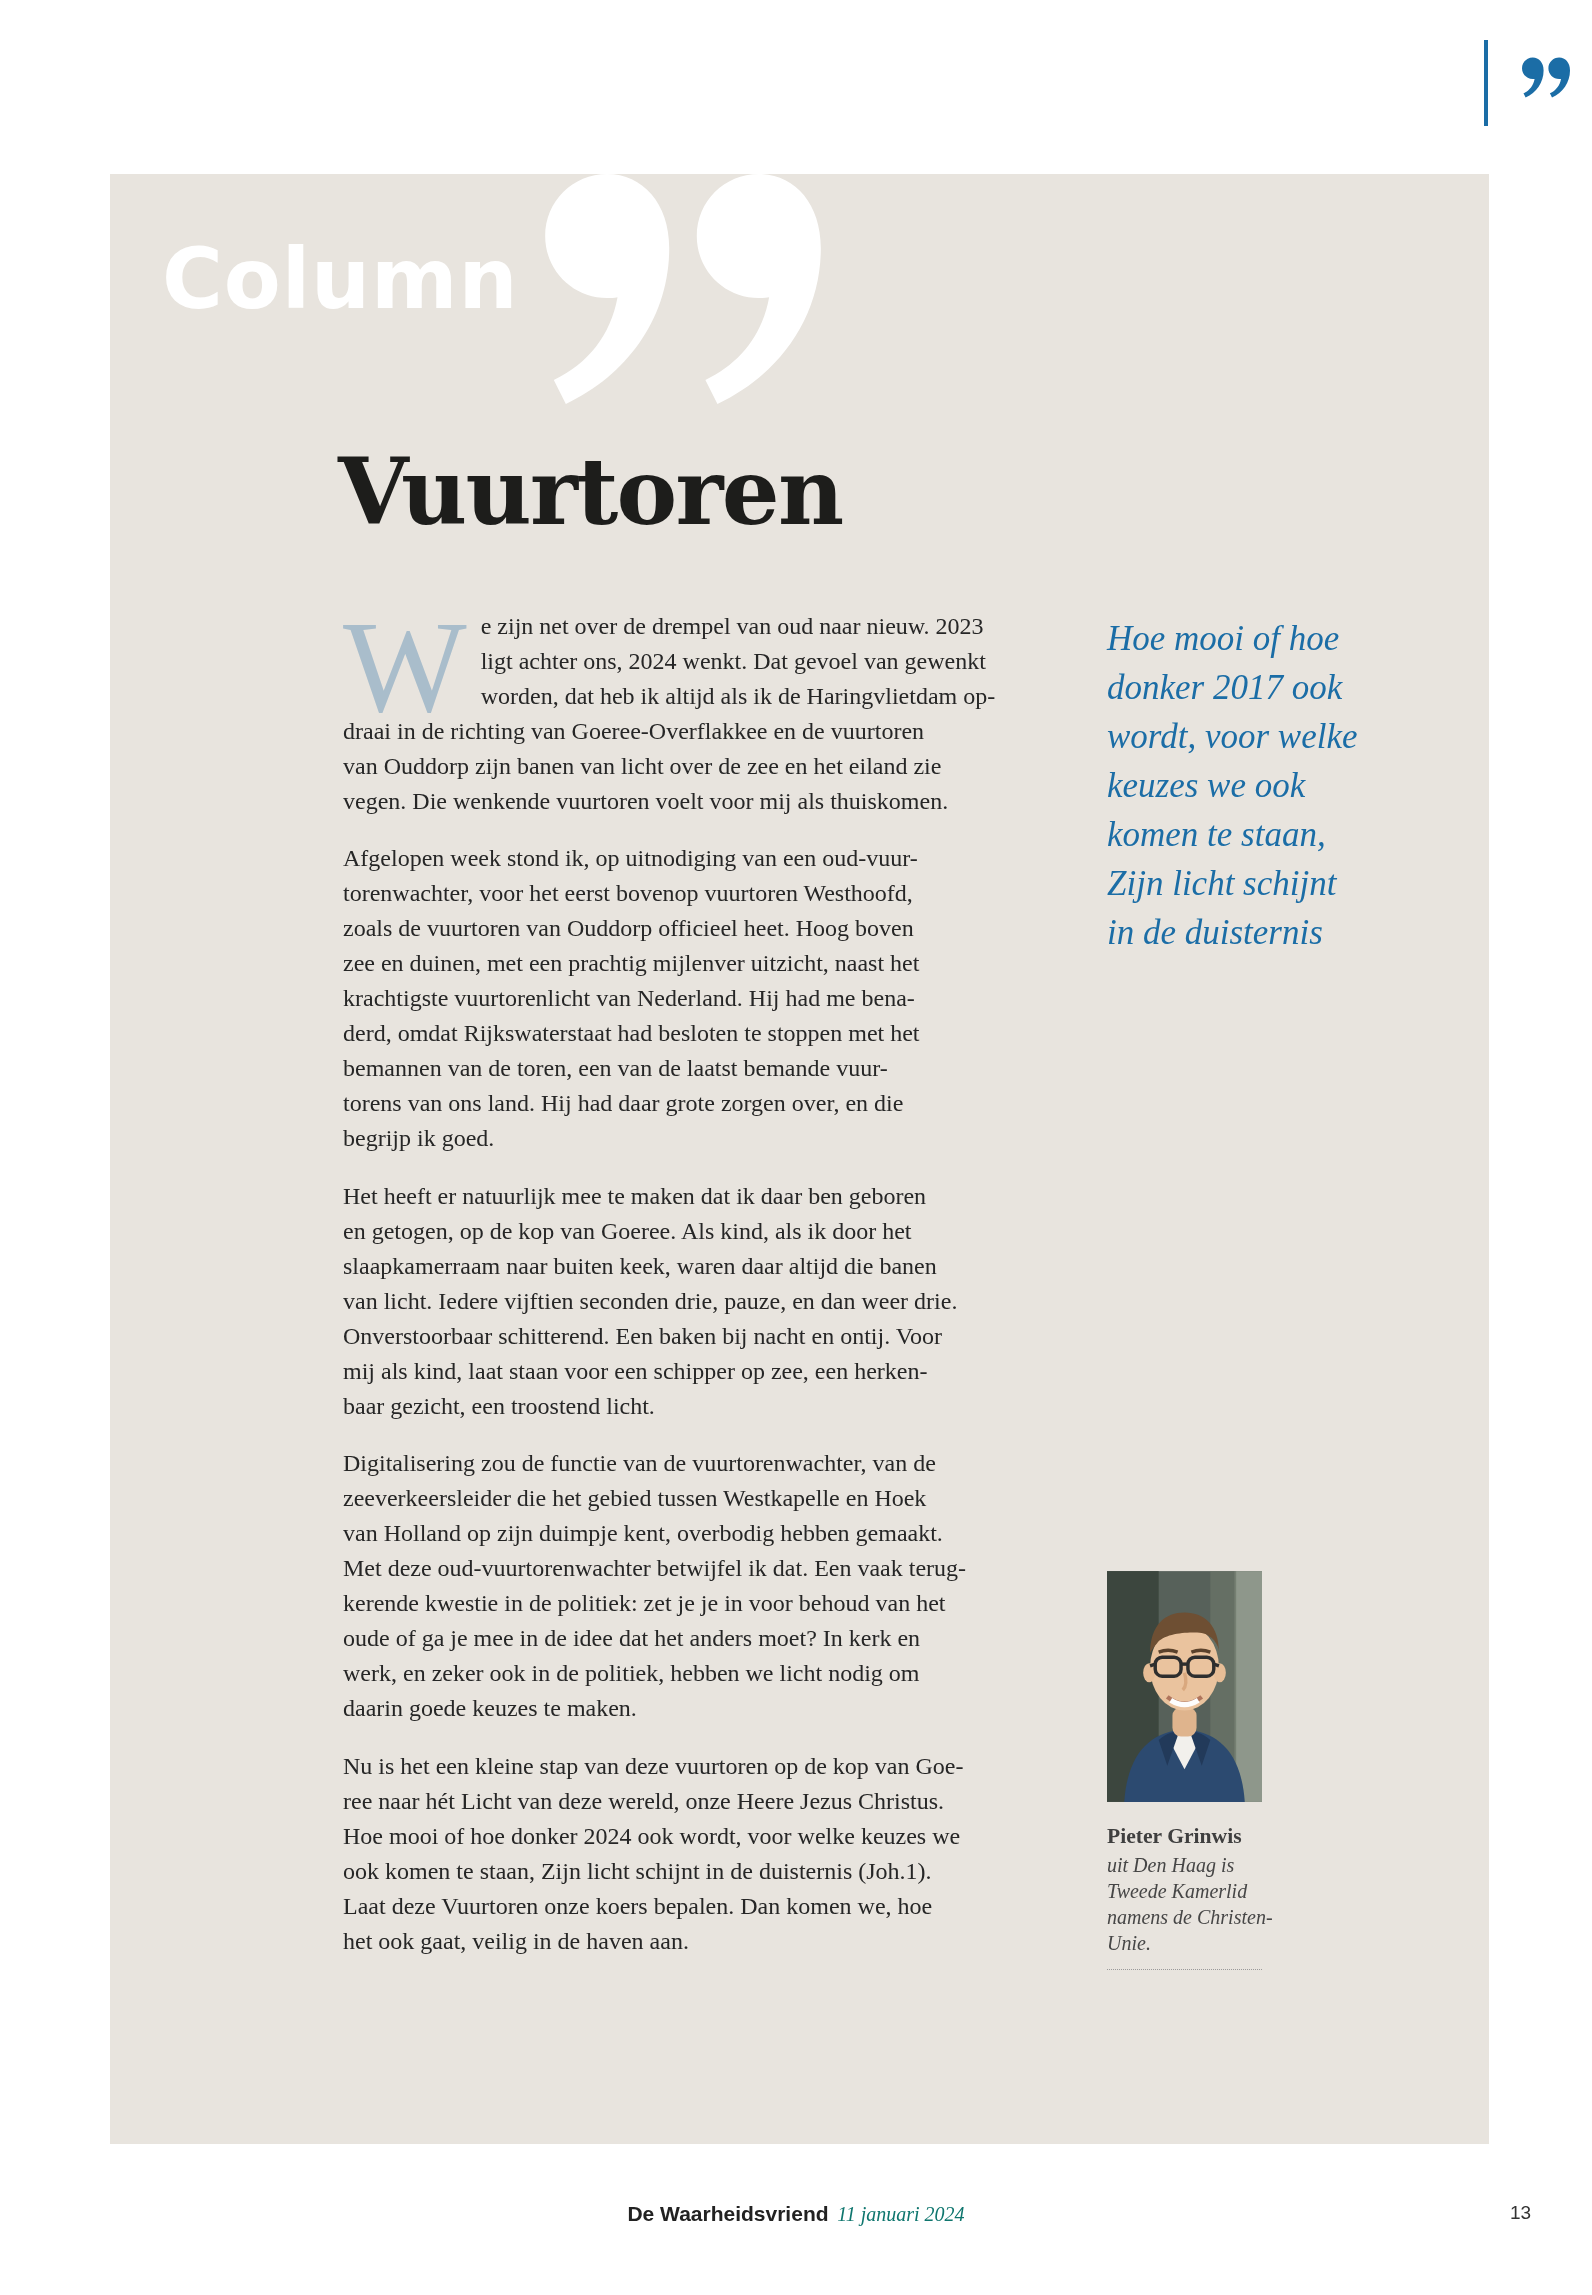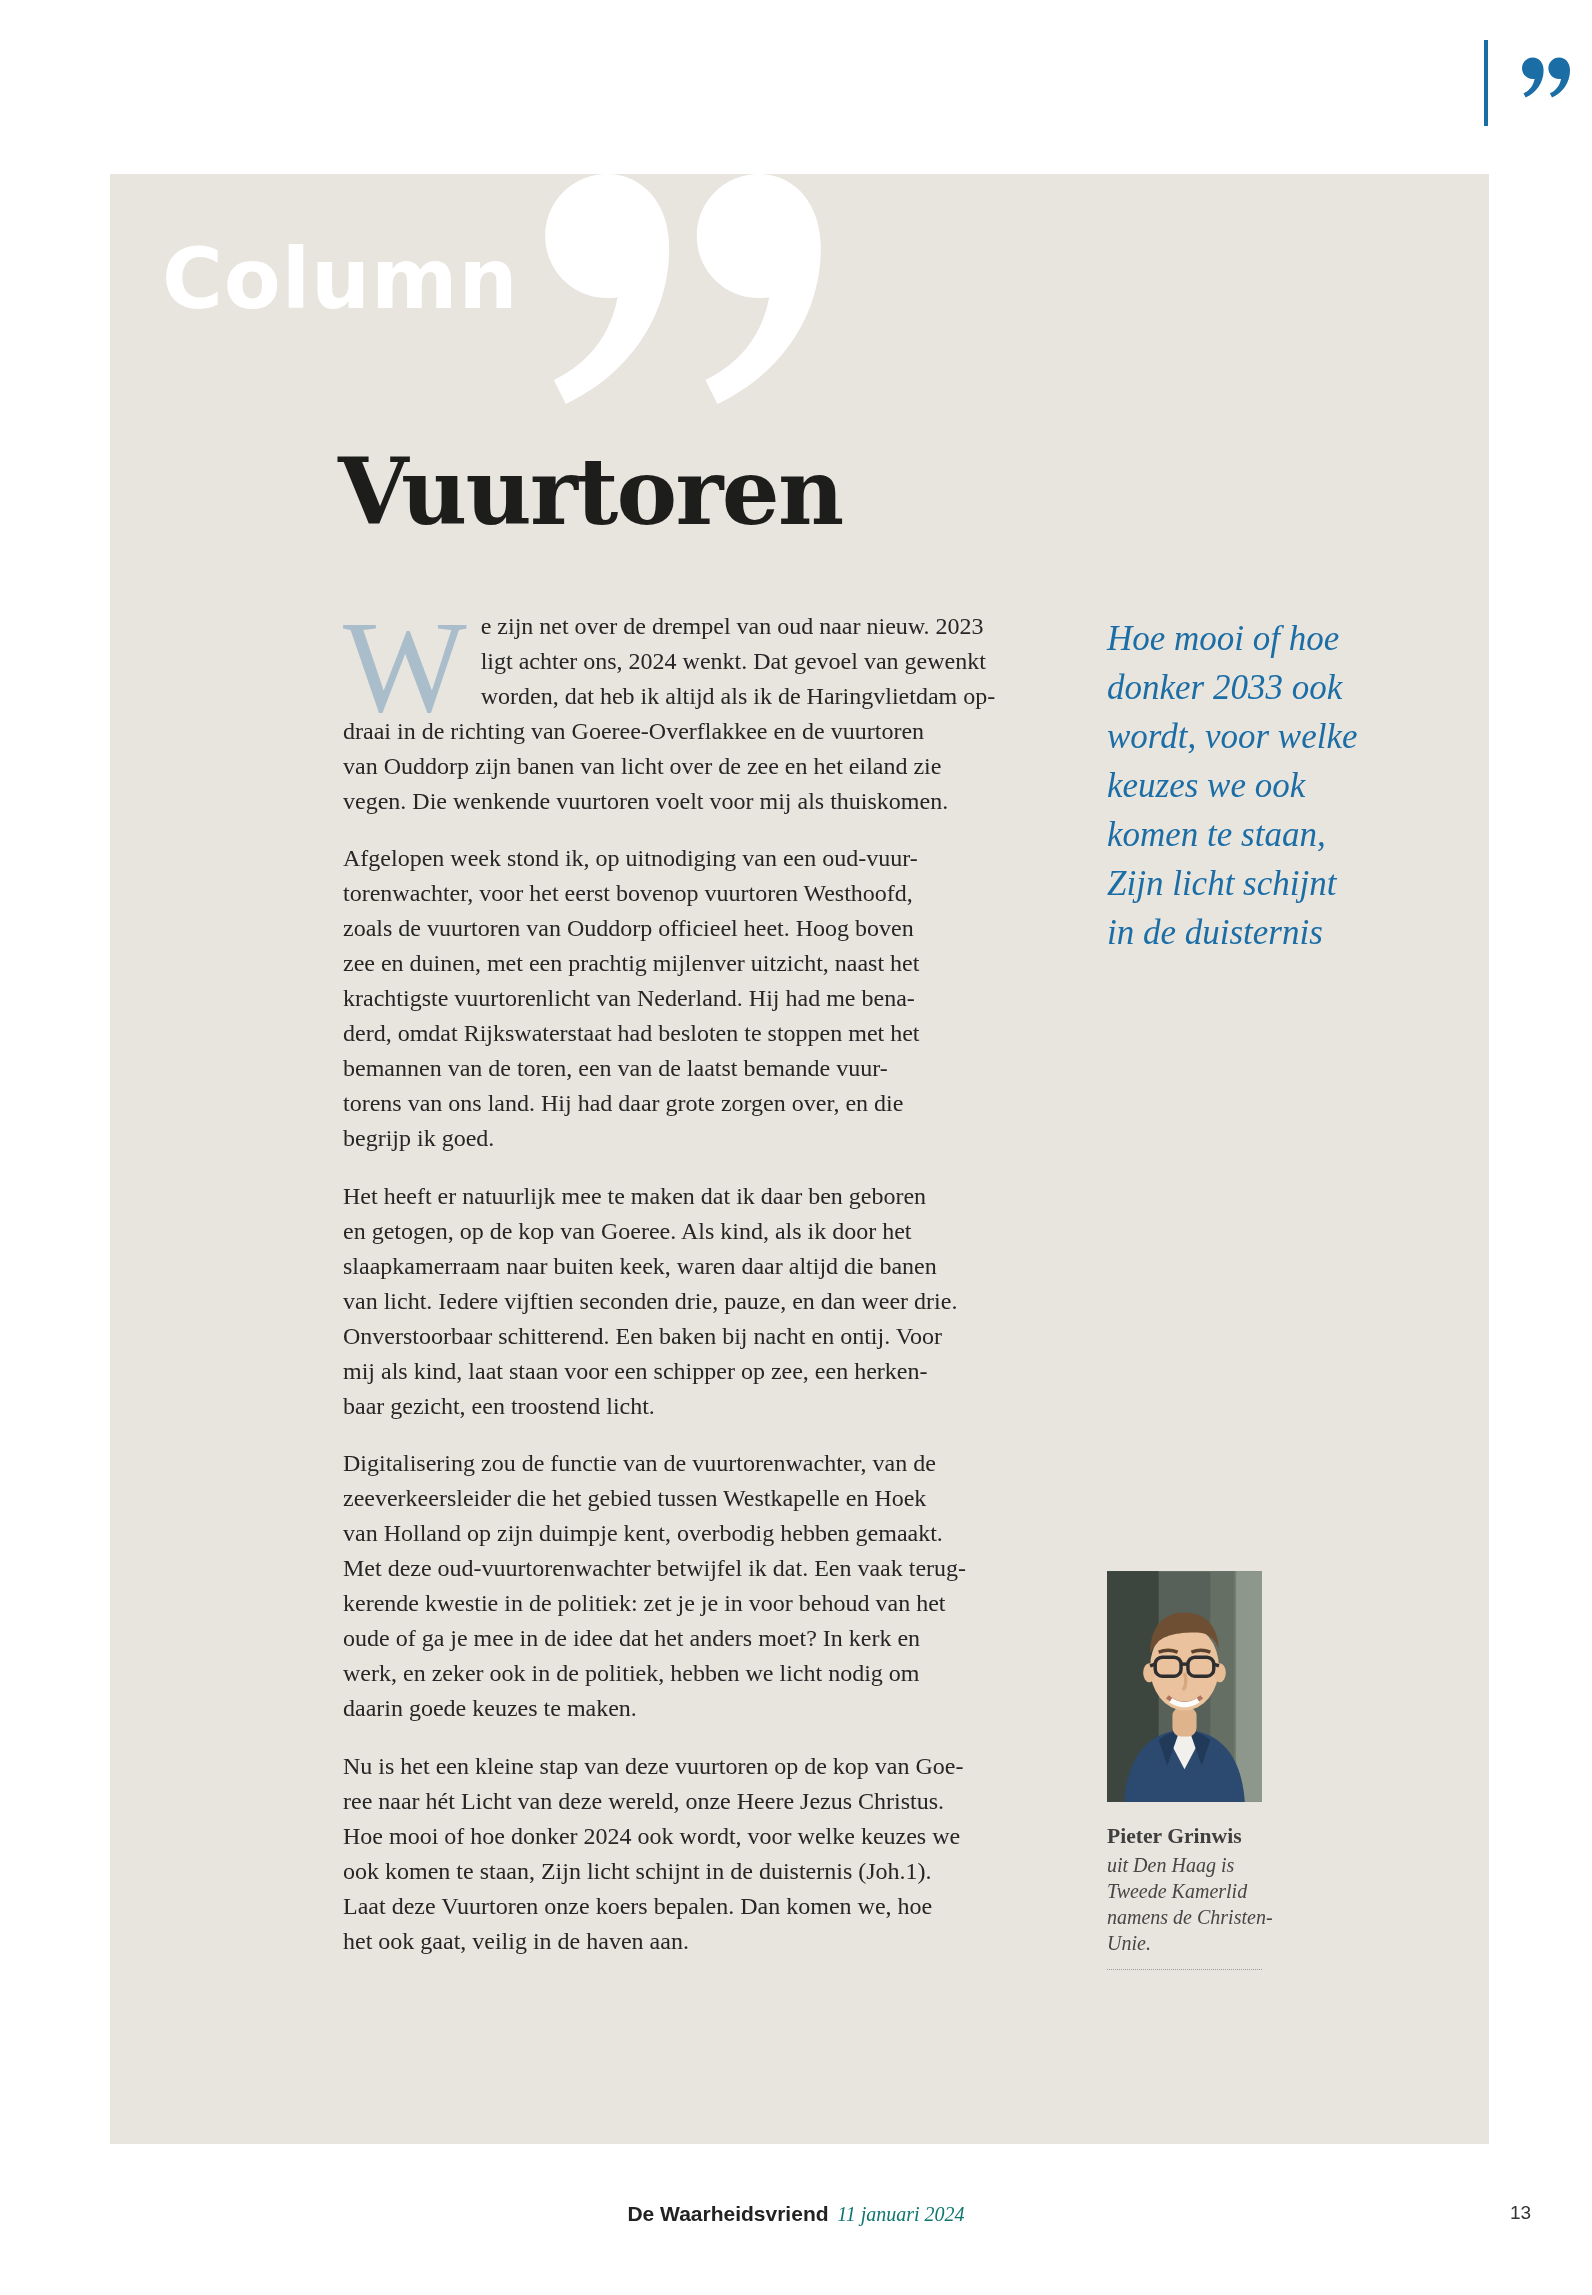"Hoe mooi of hoe" div.pullquote { text: 2033 -> 2017 }
